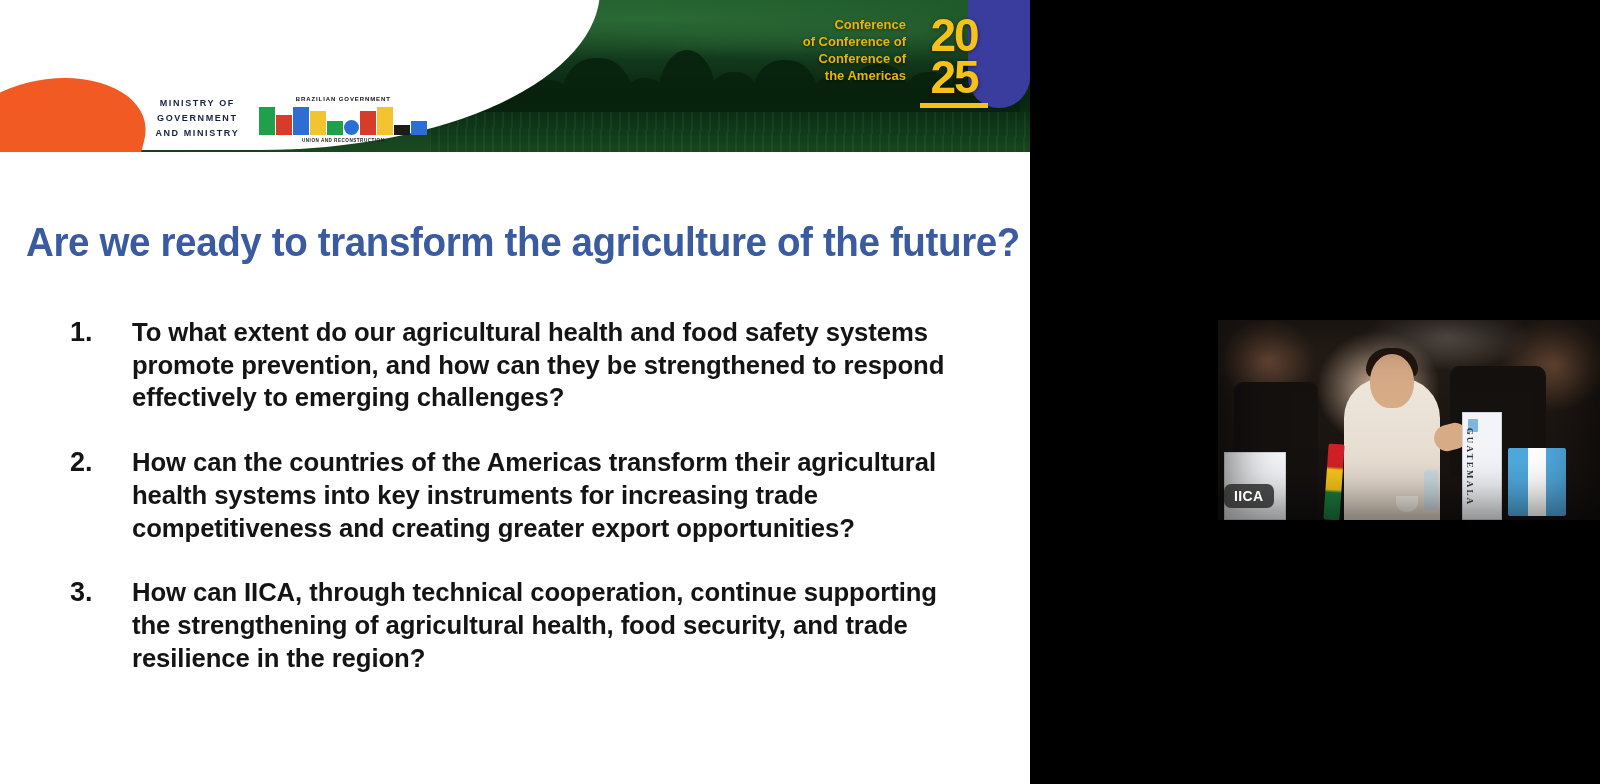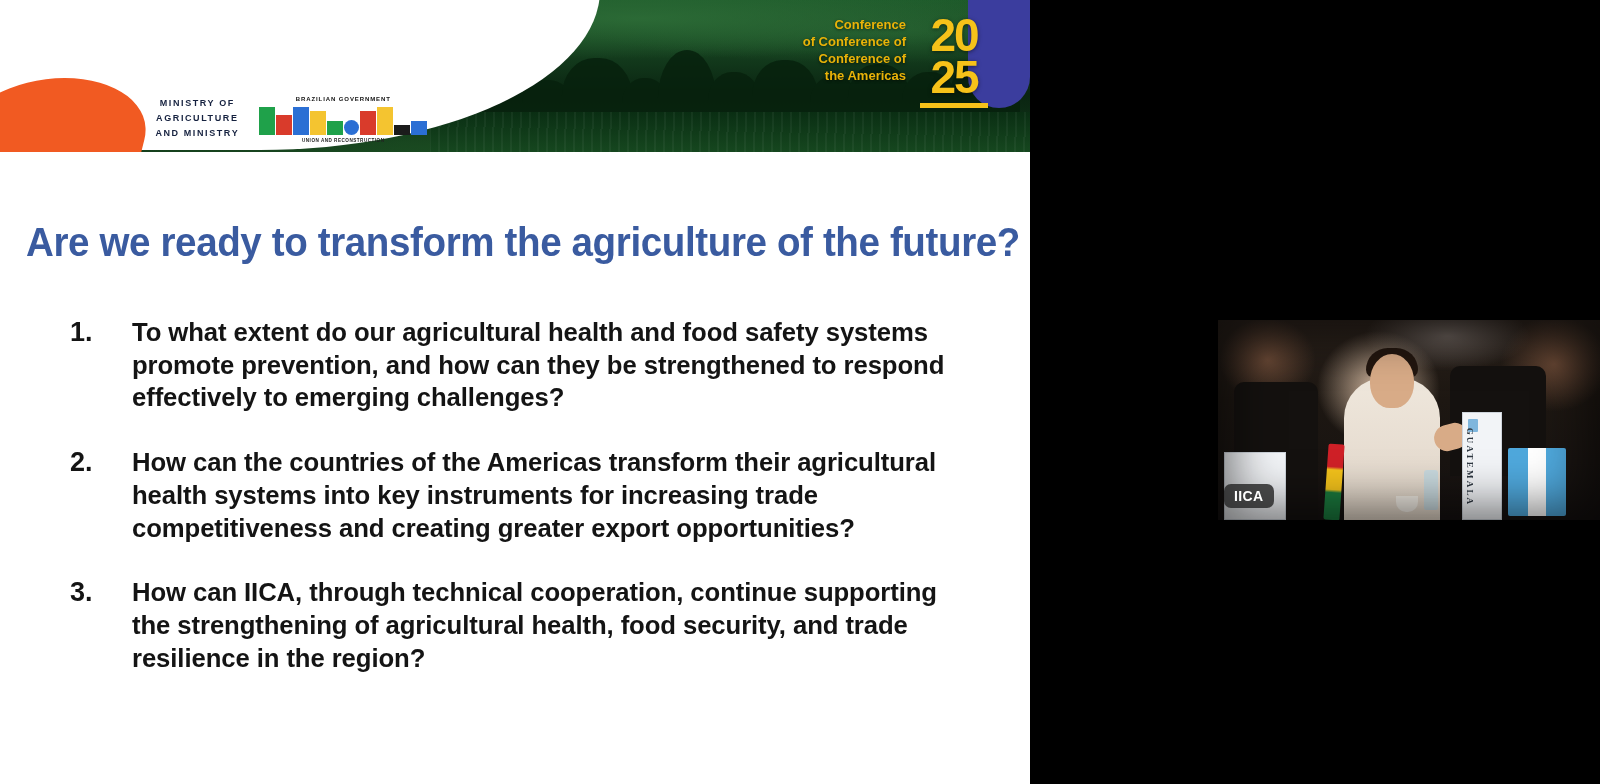"AGRICULTURE" div { text: AGRICULTURE -> GOVERNMENT }
